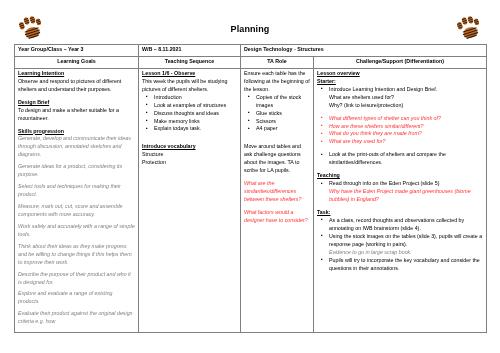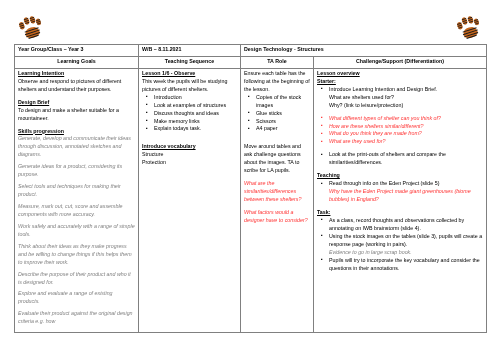"Planning" div.doc-title { html: none -> <div>Planning</div> }
